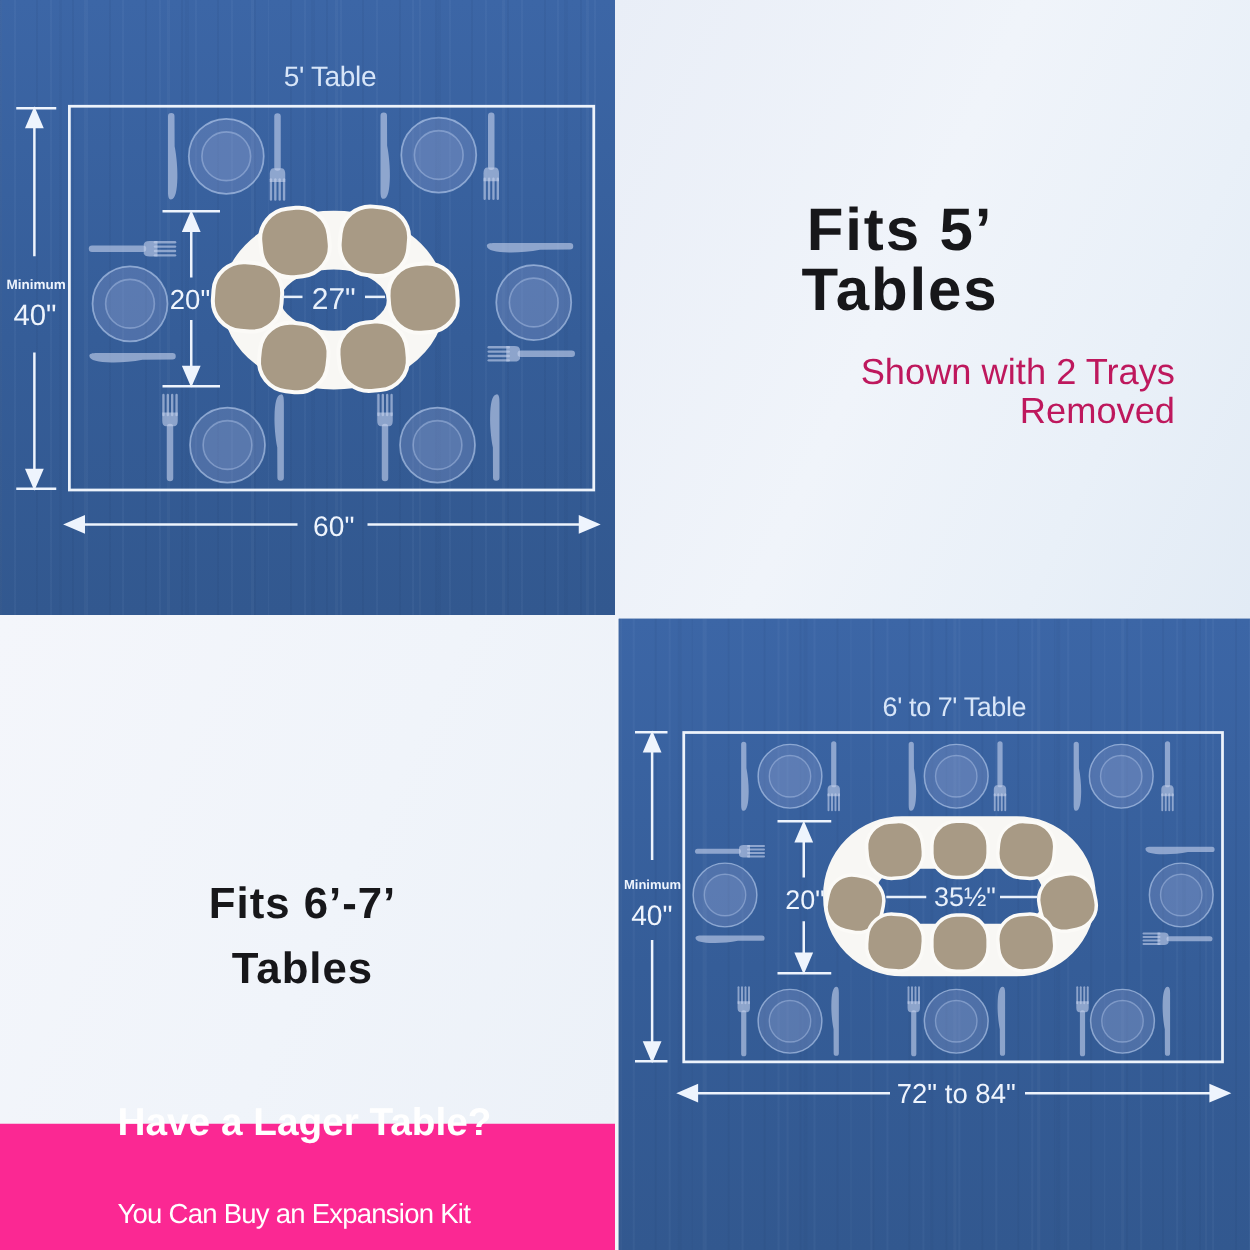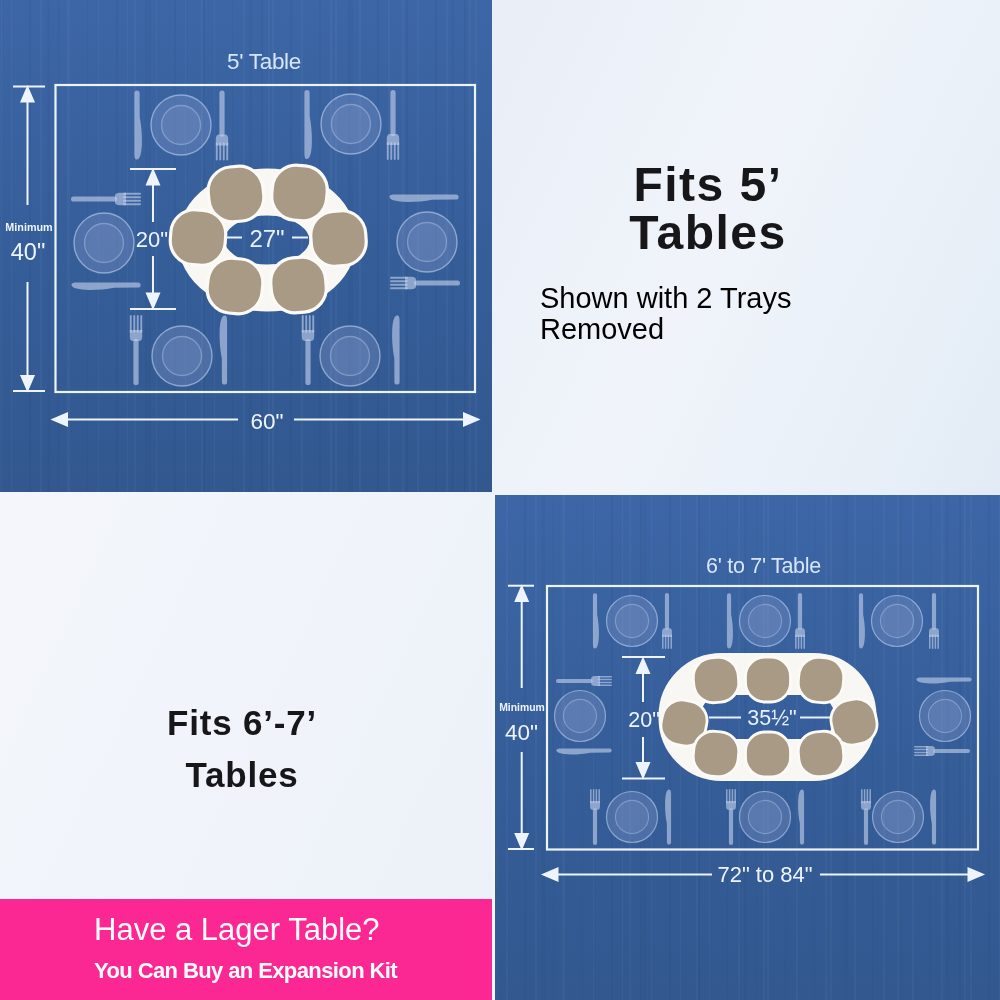"Fits 5’" div.hd { left: 508px -> 520px }
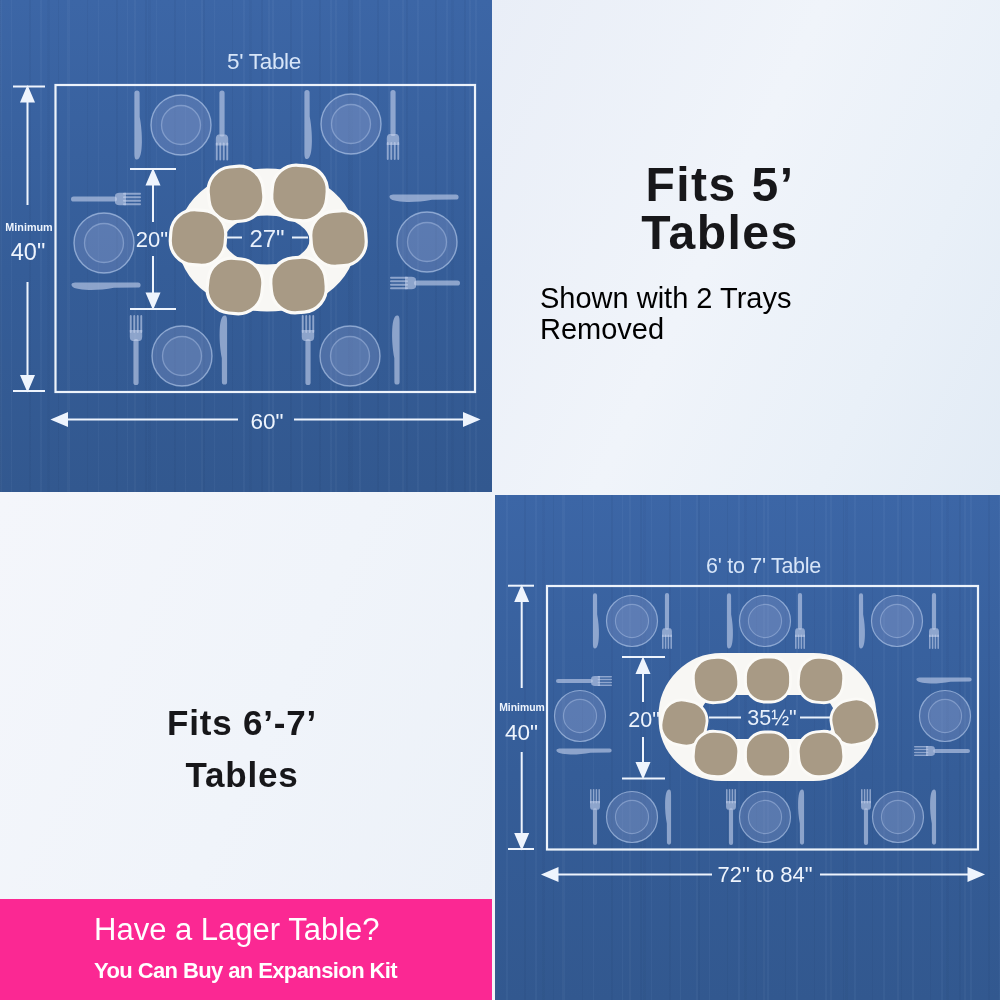"Shown with 2 Trays" .sub { color: #000000 -> #be185d; text-align: left -> right }
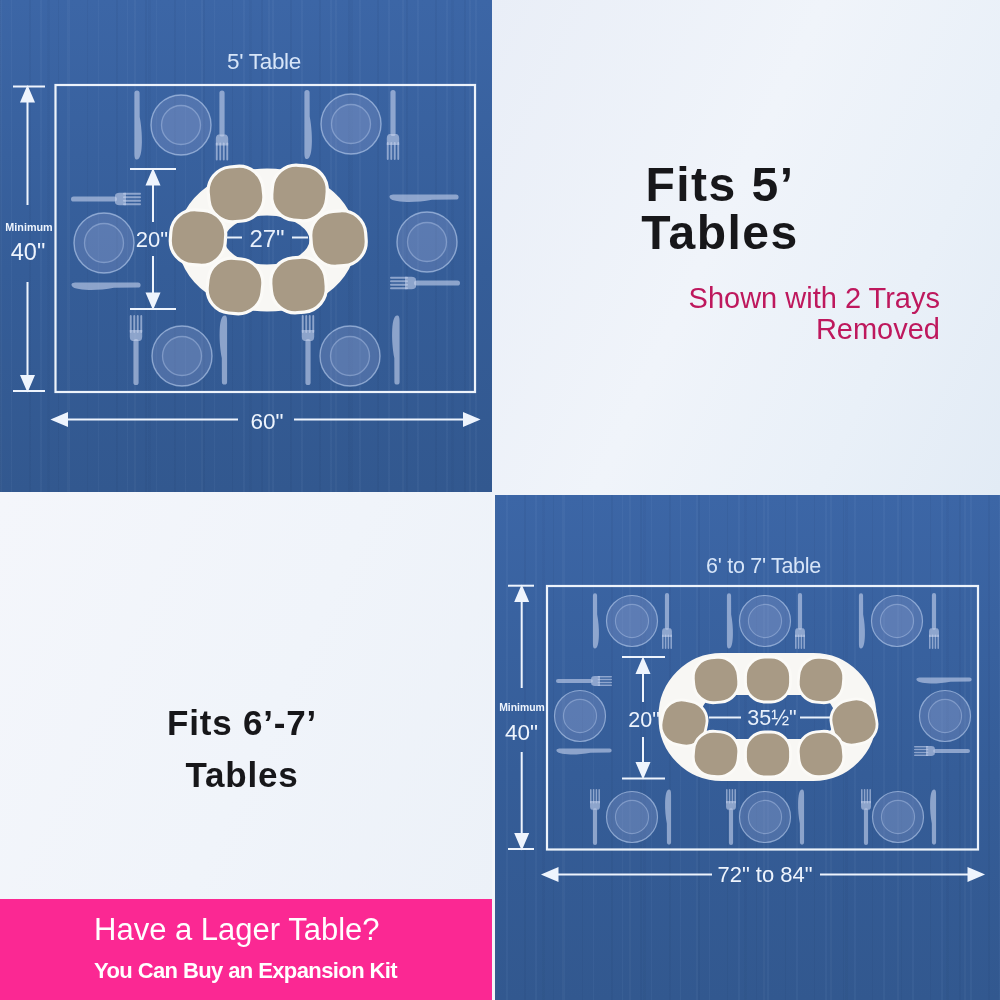"Have a Lager Table?" div { font-weight: normal -> bold; top: 912px -> 880px }
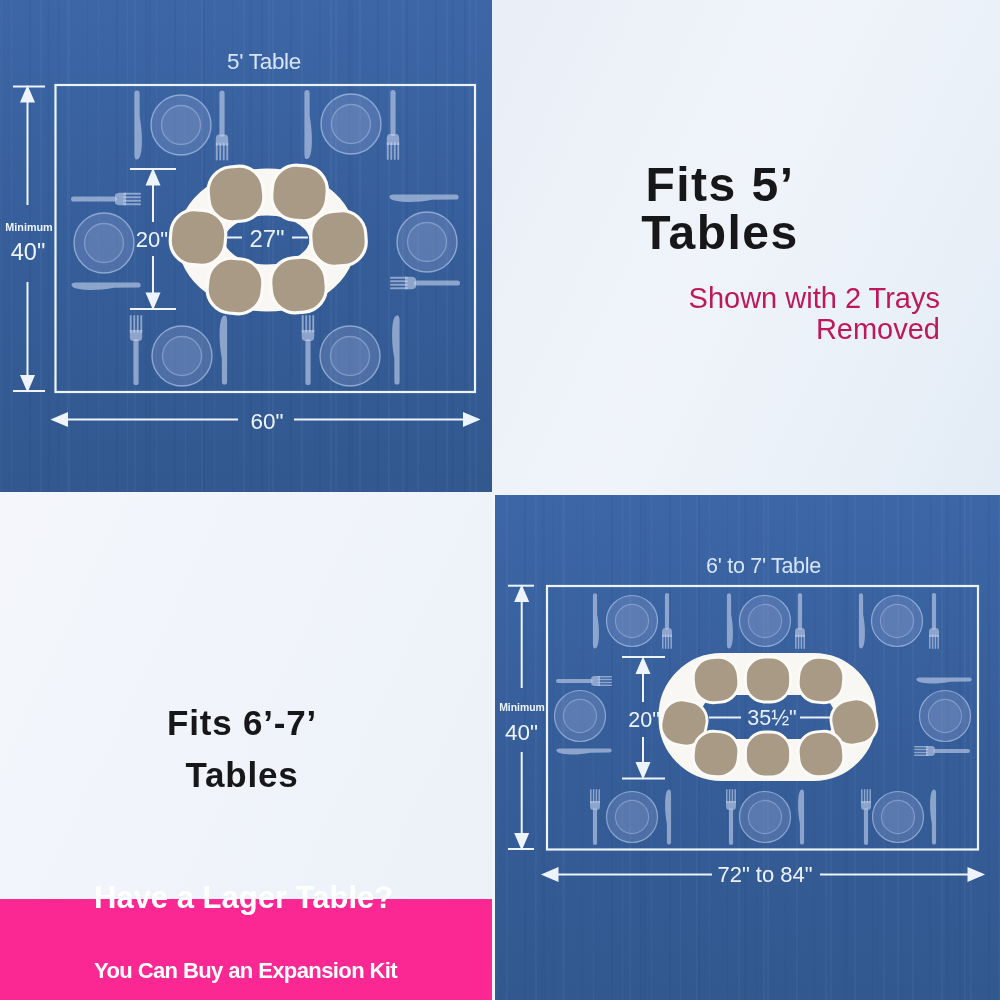"You Can Buy an Expansion" div { font-weight: bold -> normal }
